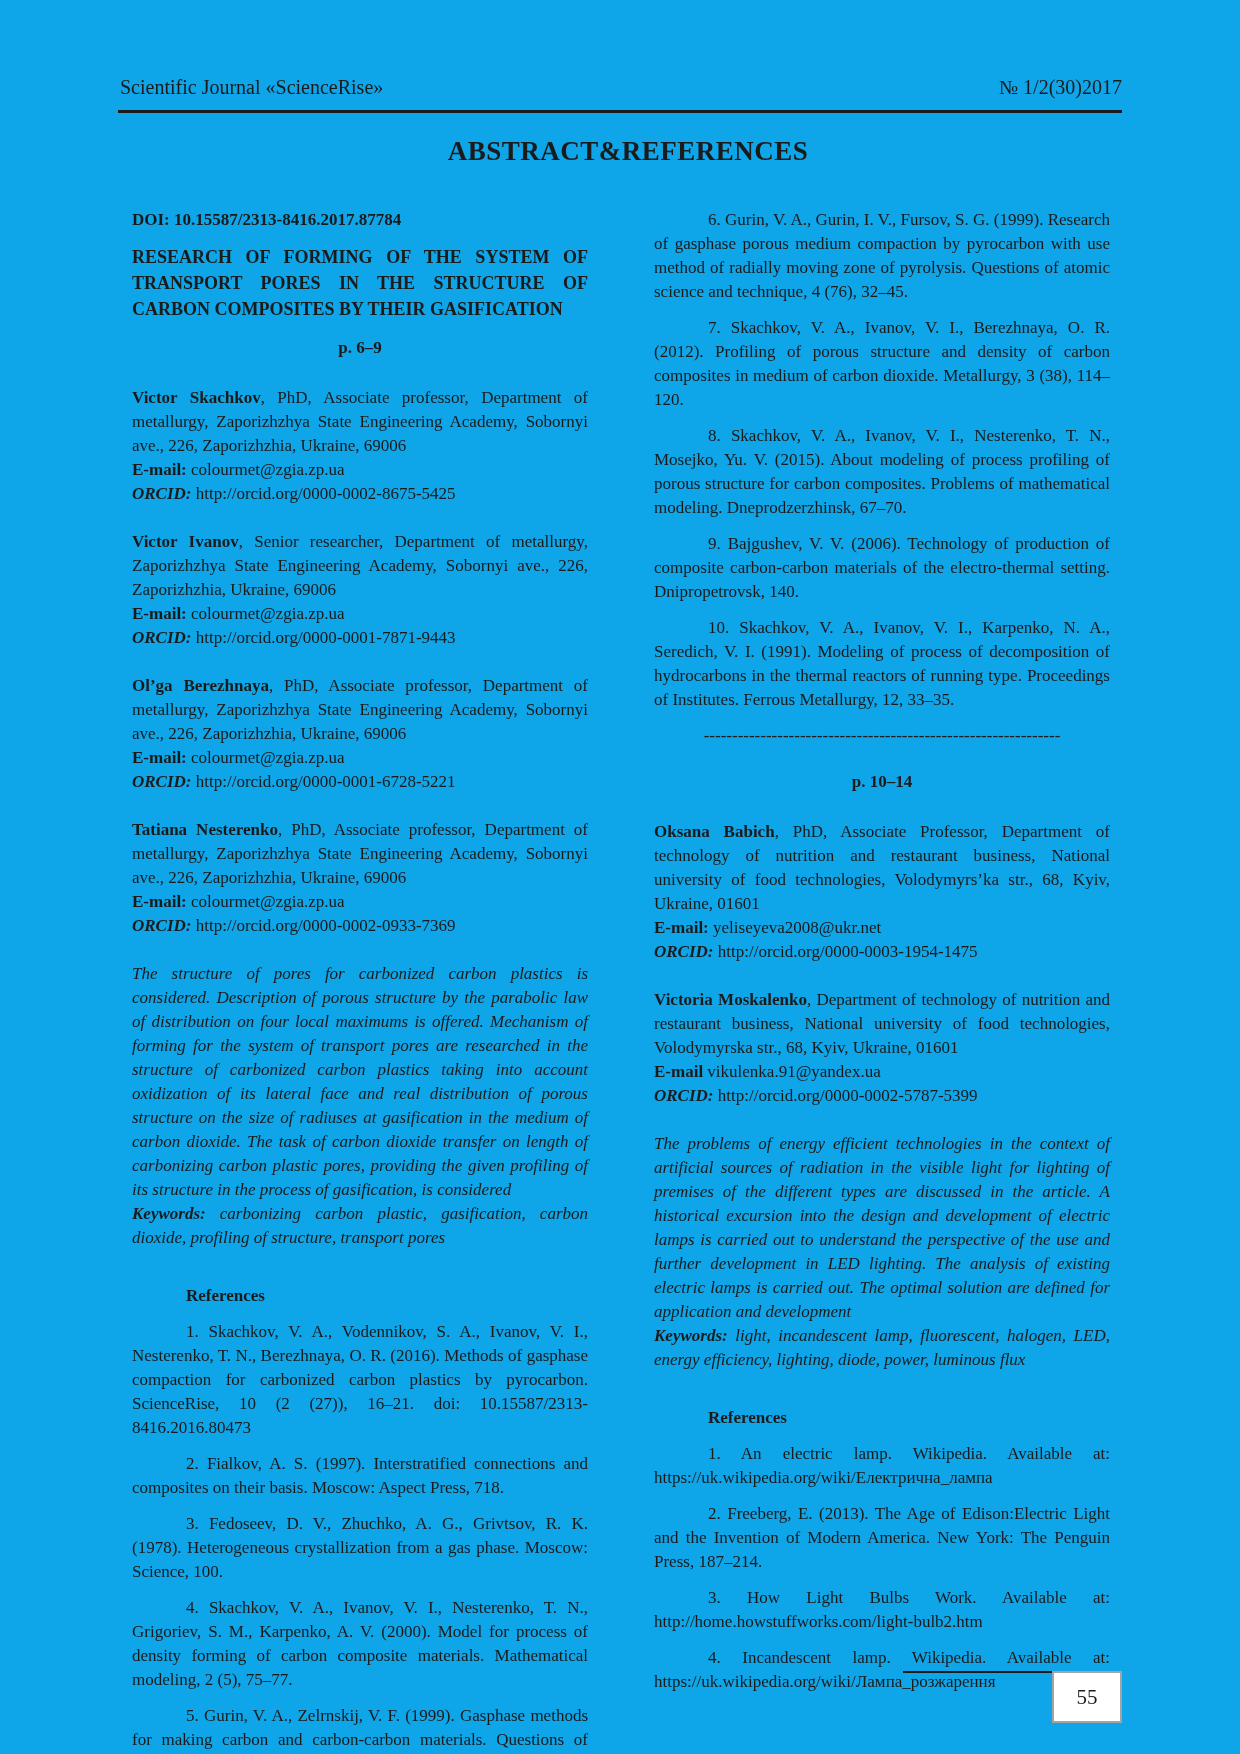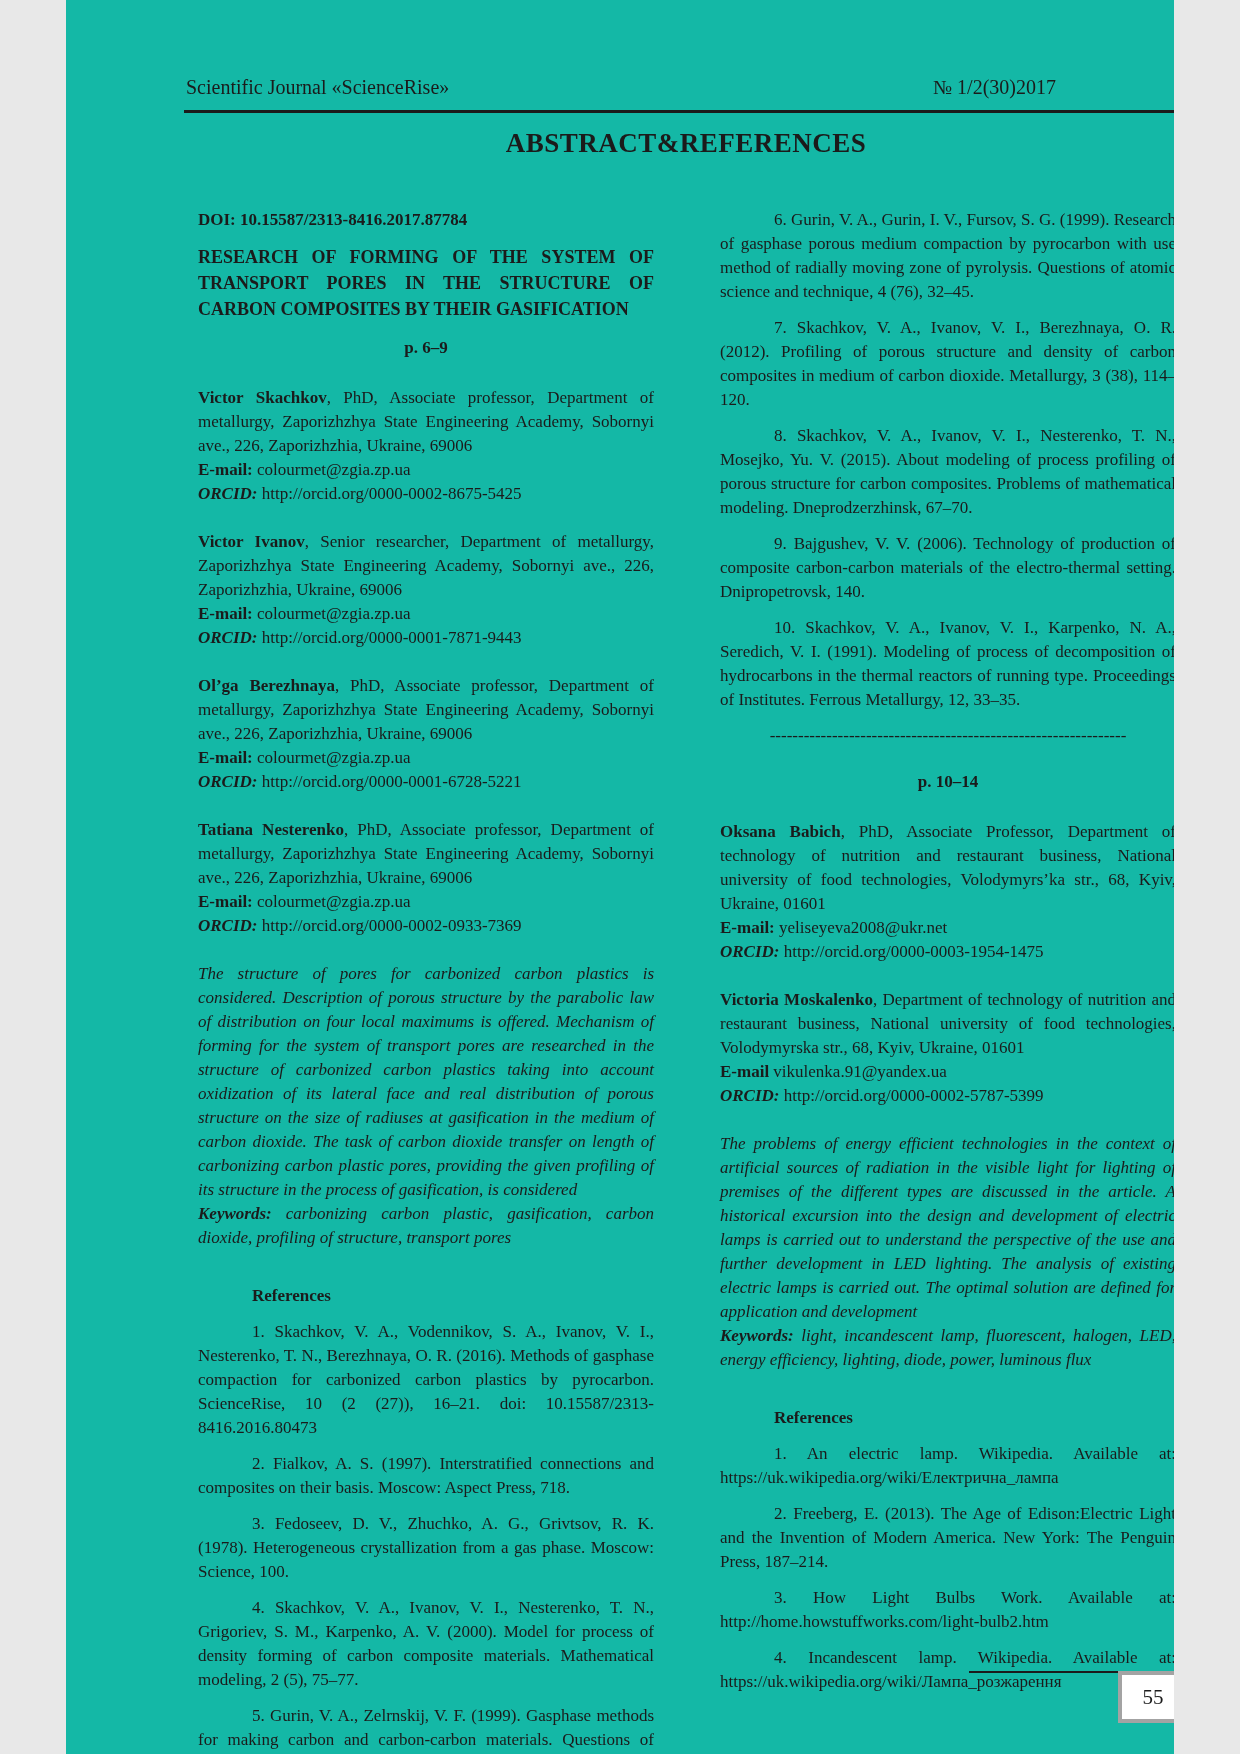"Scientific Journal «ScienceRise»" .page { background: #14b8a6 -> #0ea5e9; width: 1108px -> 1240px }
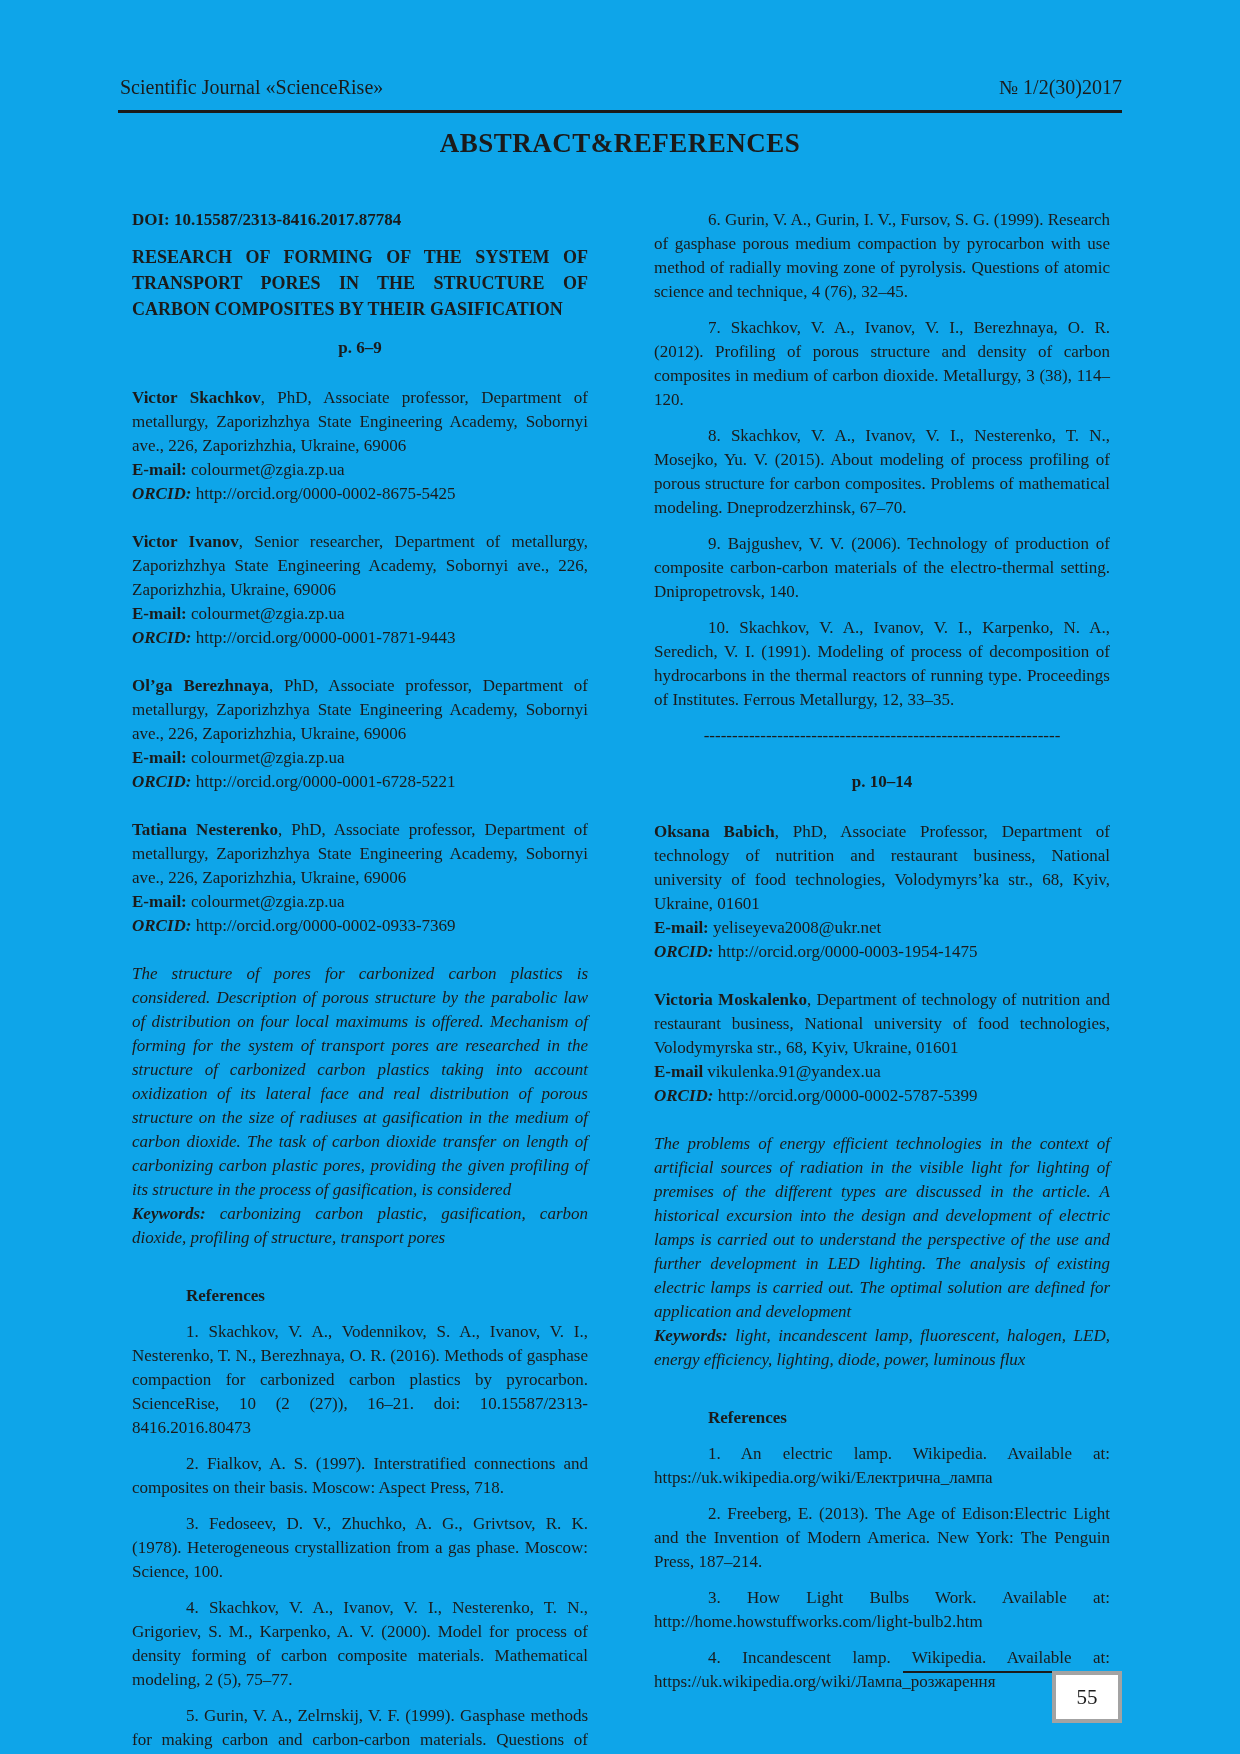"ABSTRACT&REFERENCES" .page-title { margin: 0 -> 8px }
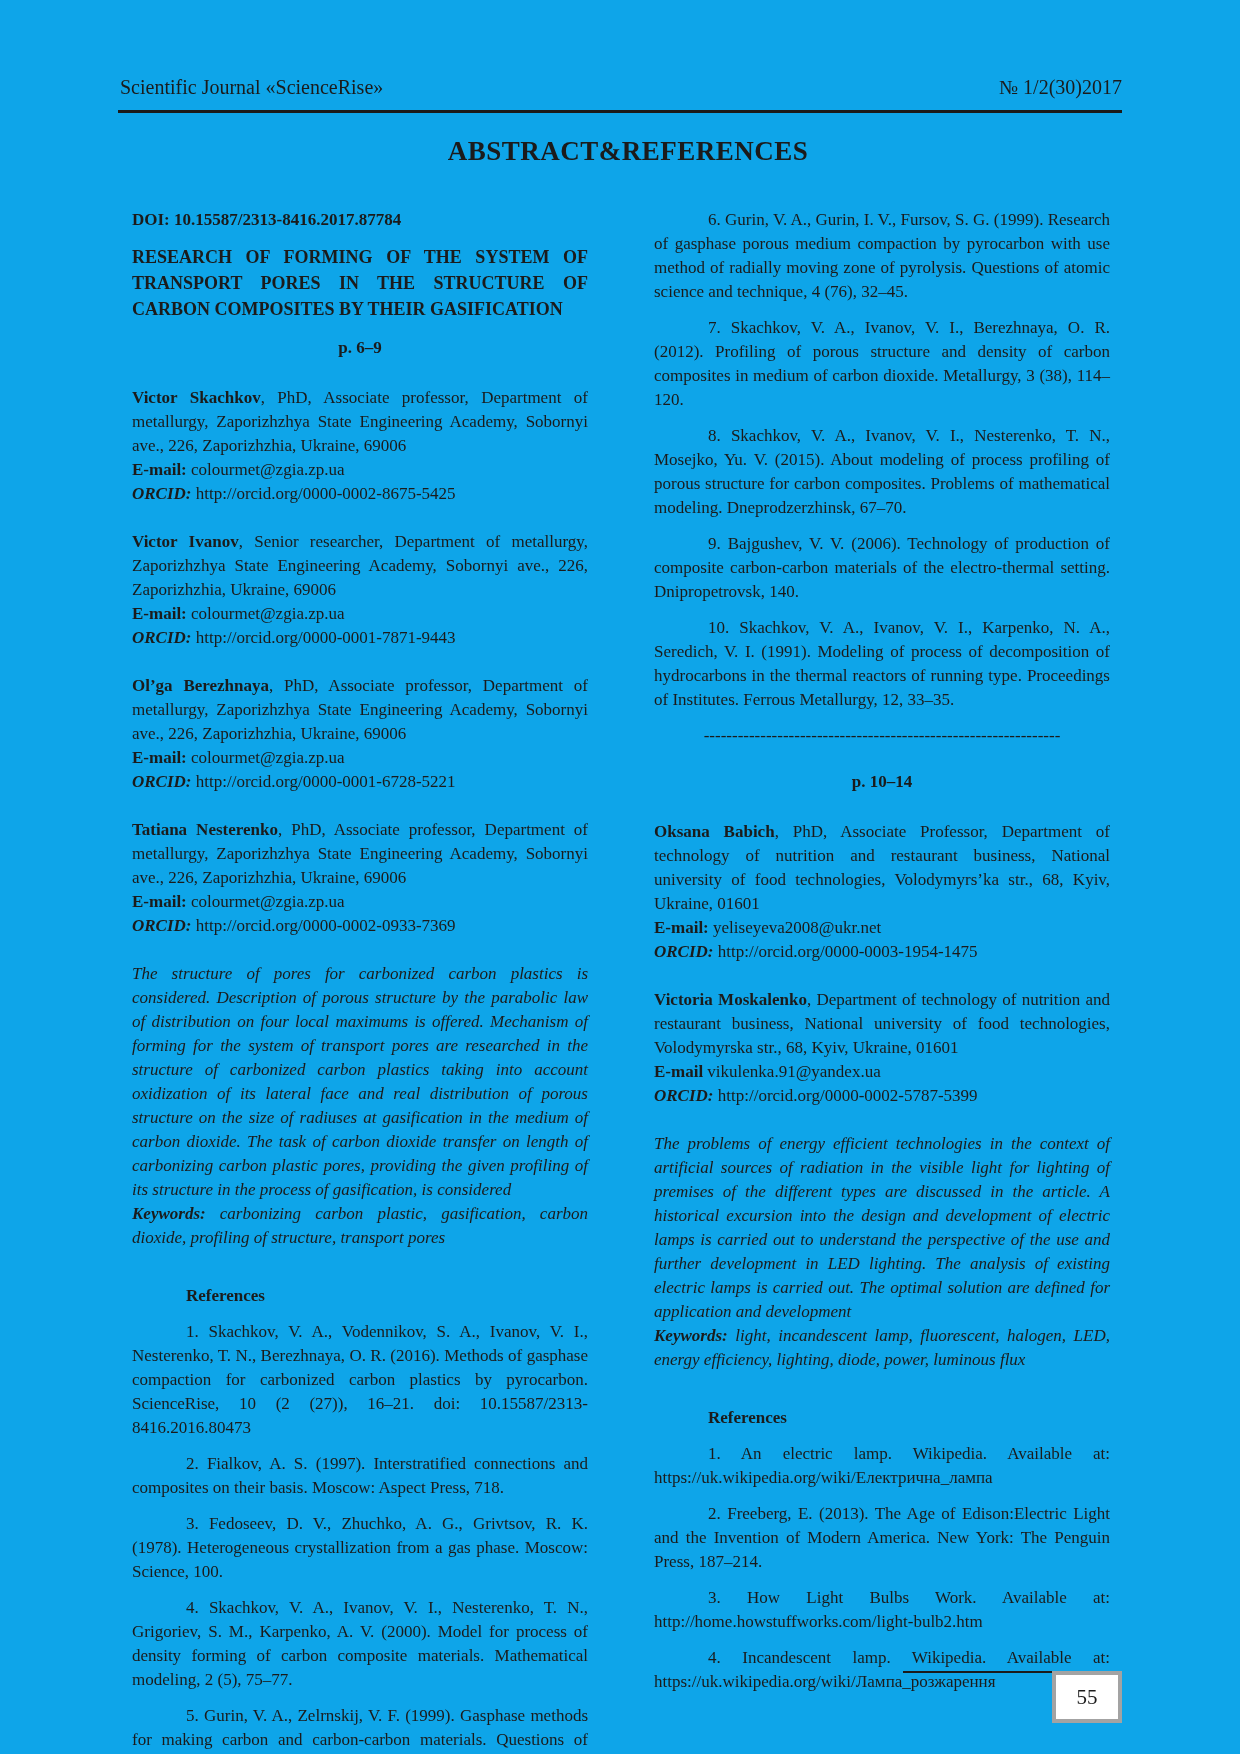"55" .page-box { border: 4px solid #a3a3a3 -> 2px solid #a3a3a3 }
